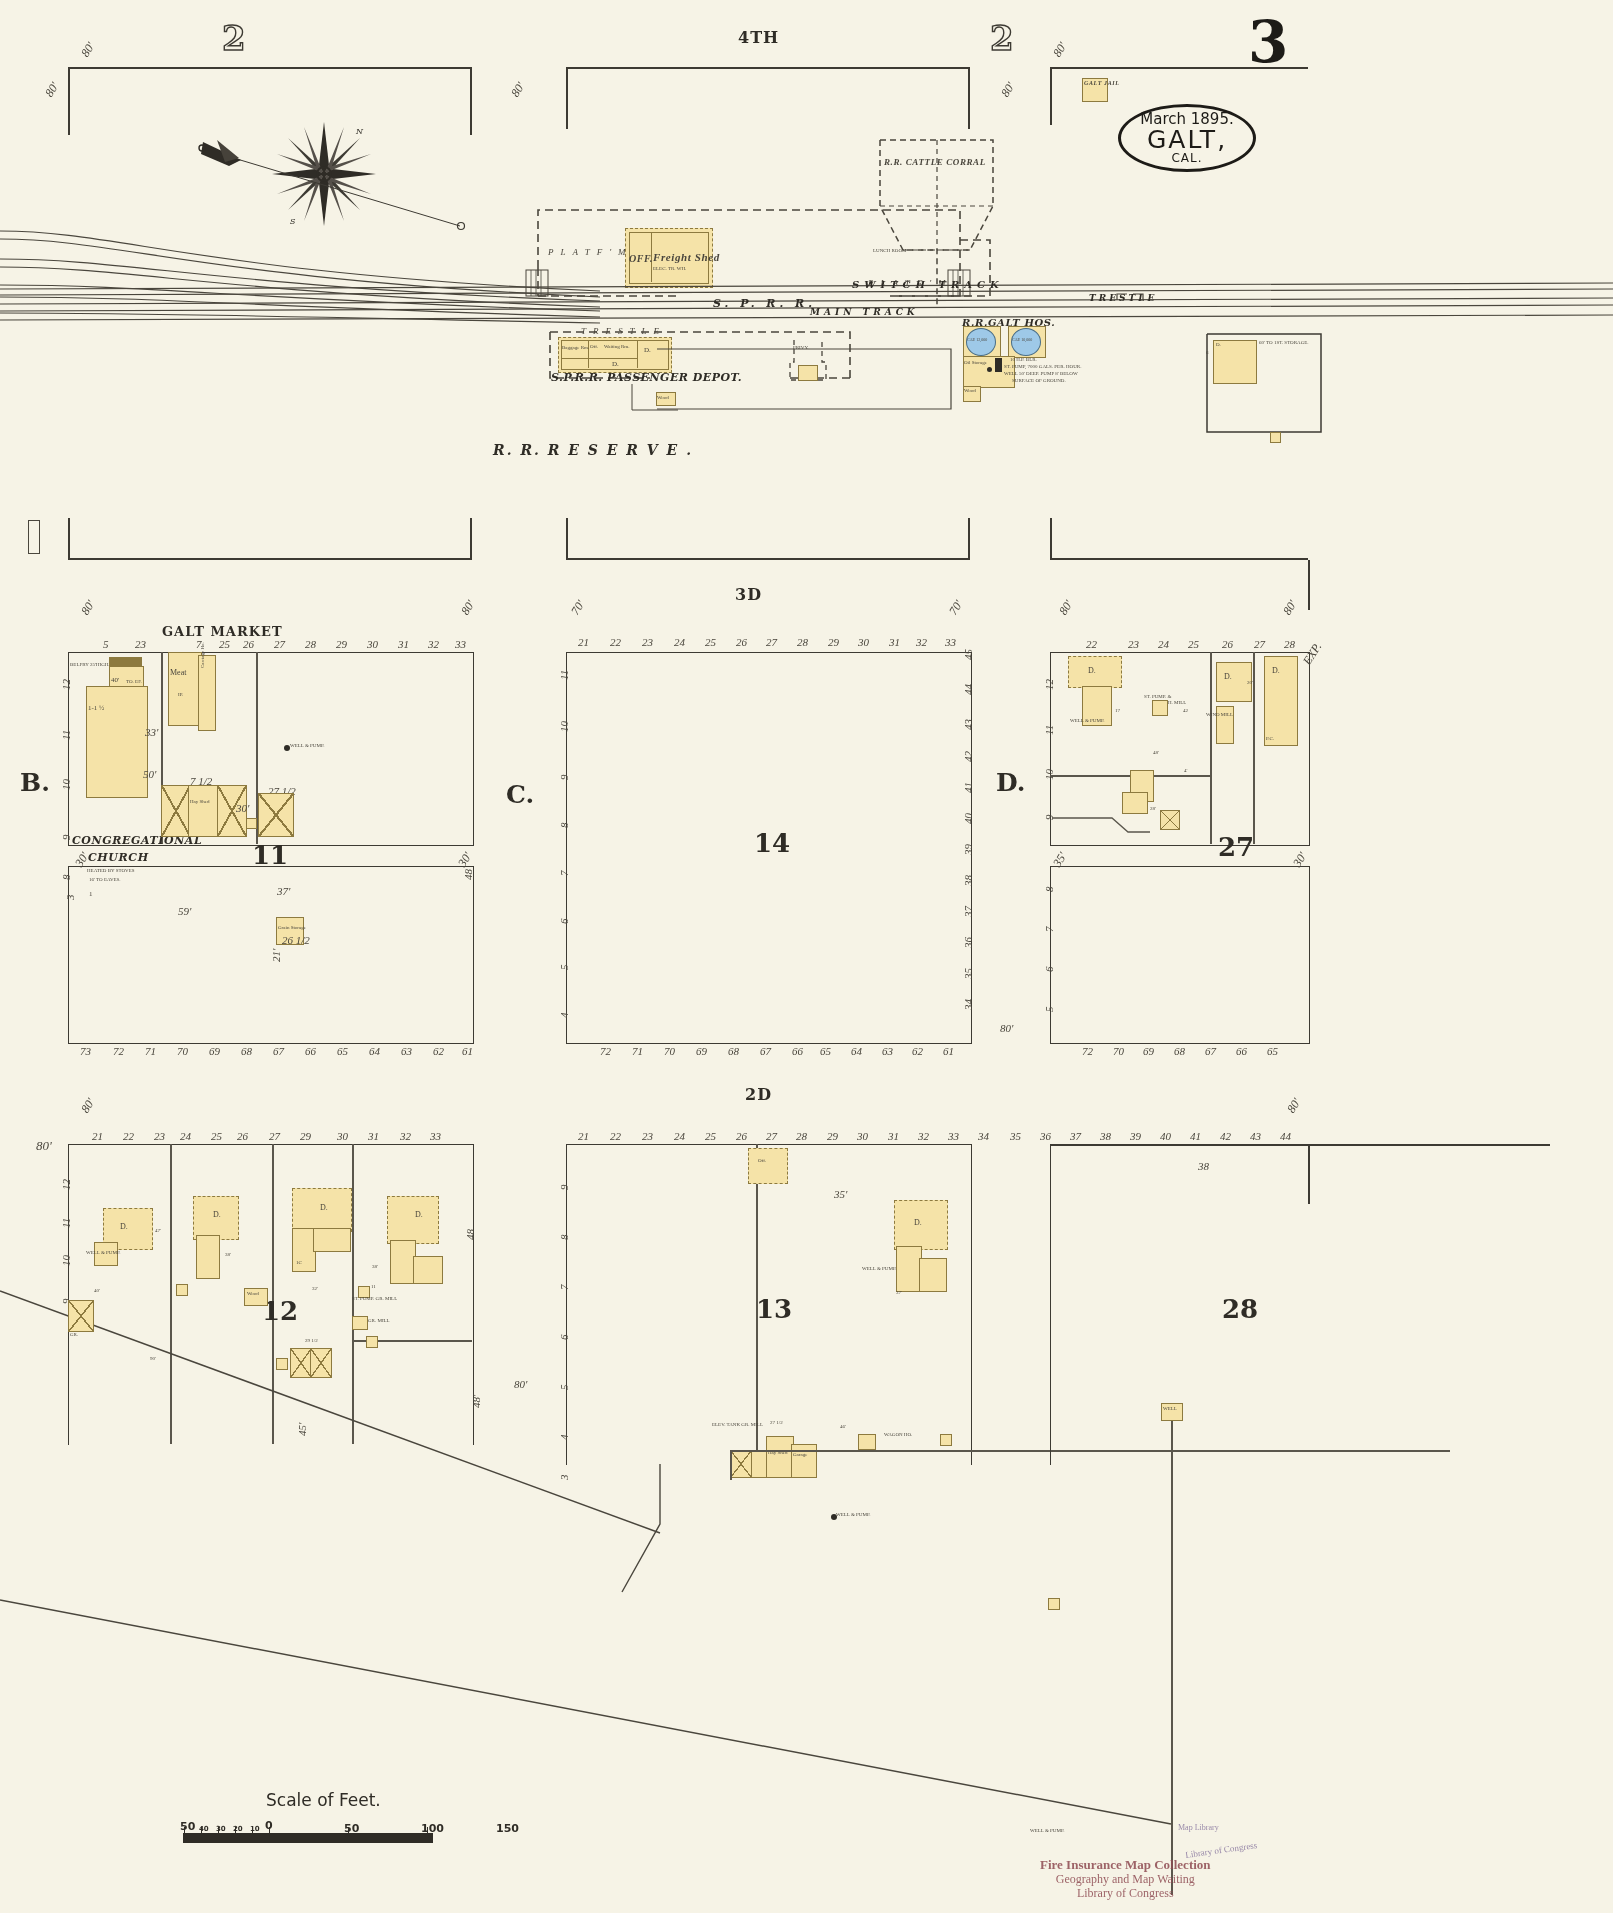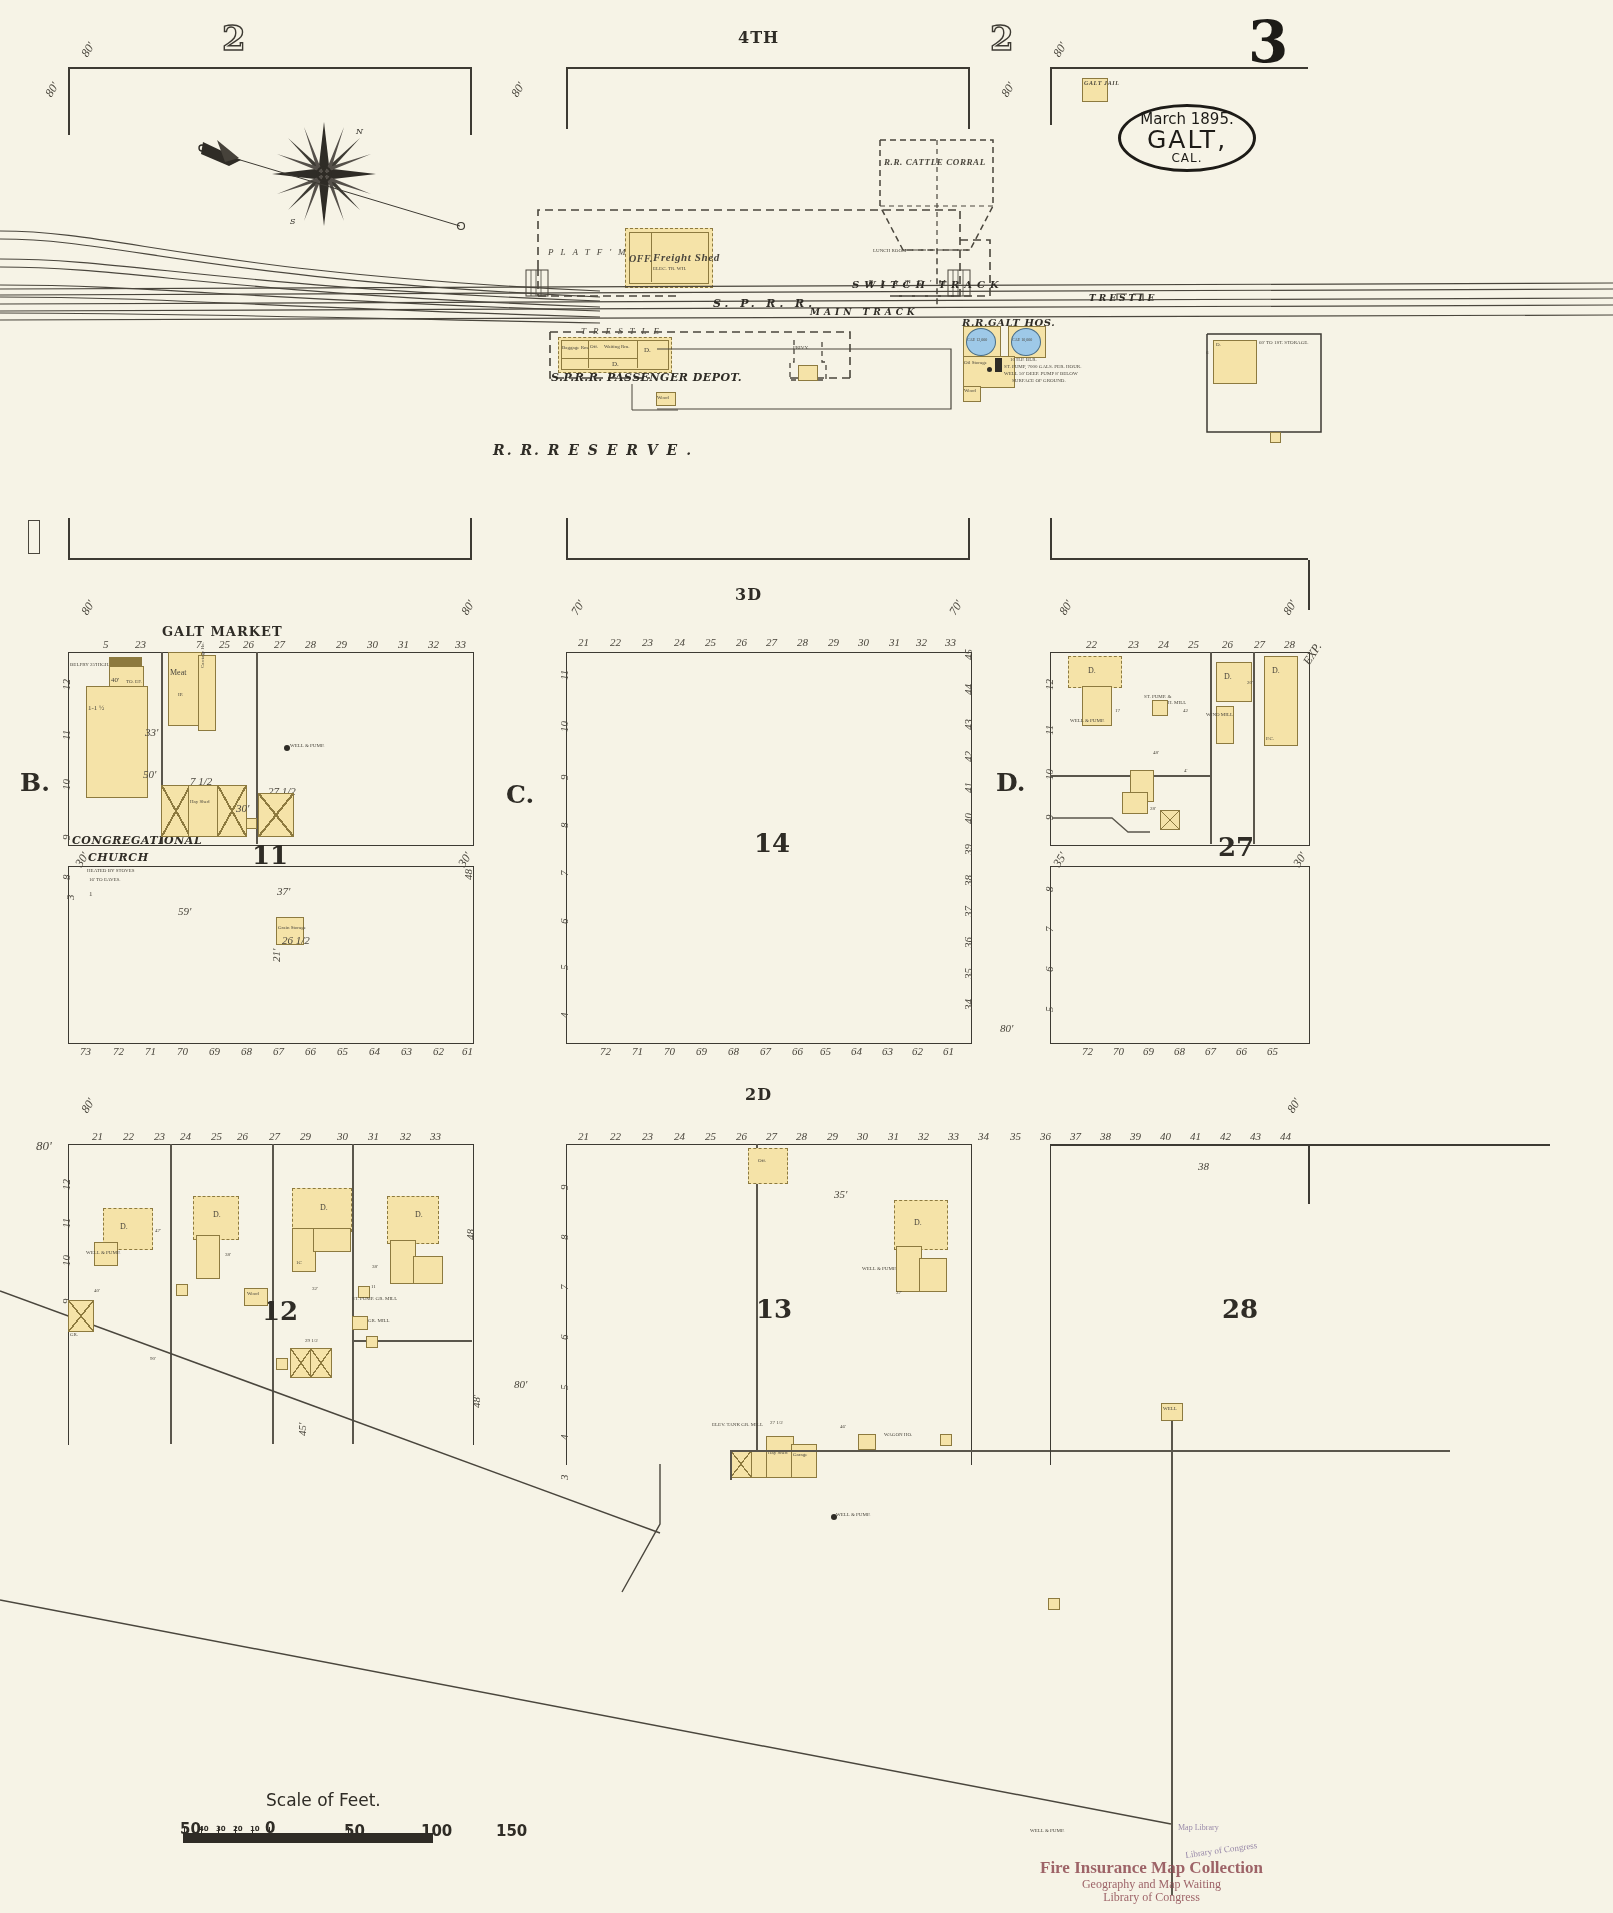"50" .scl-lab { font-size: 15px -> 11px }
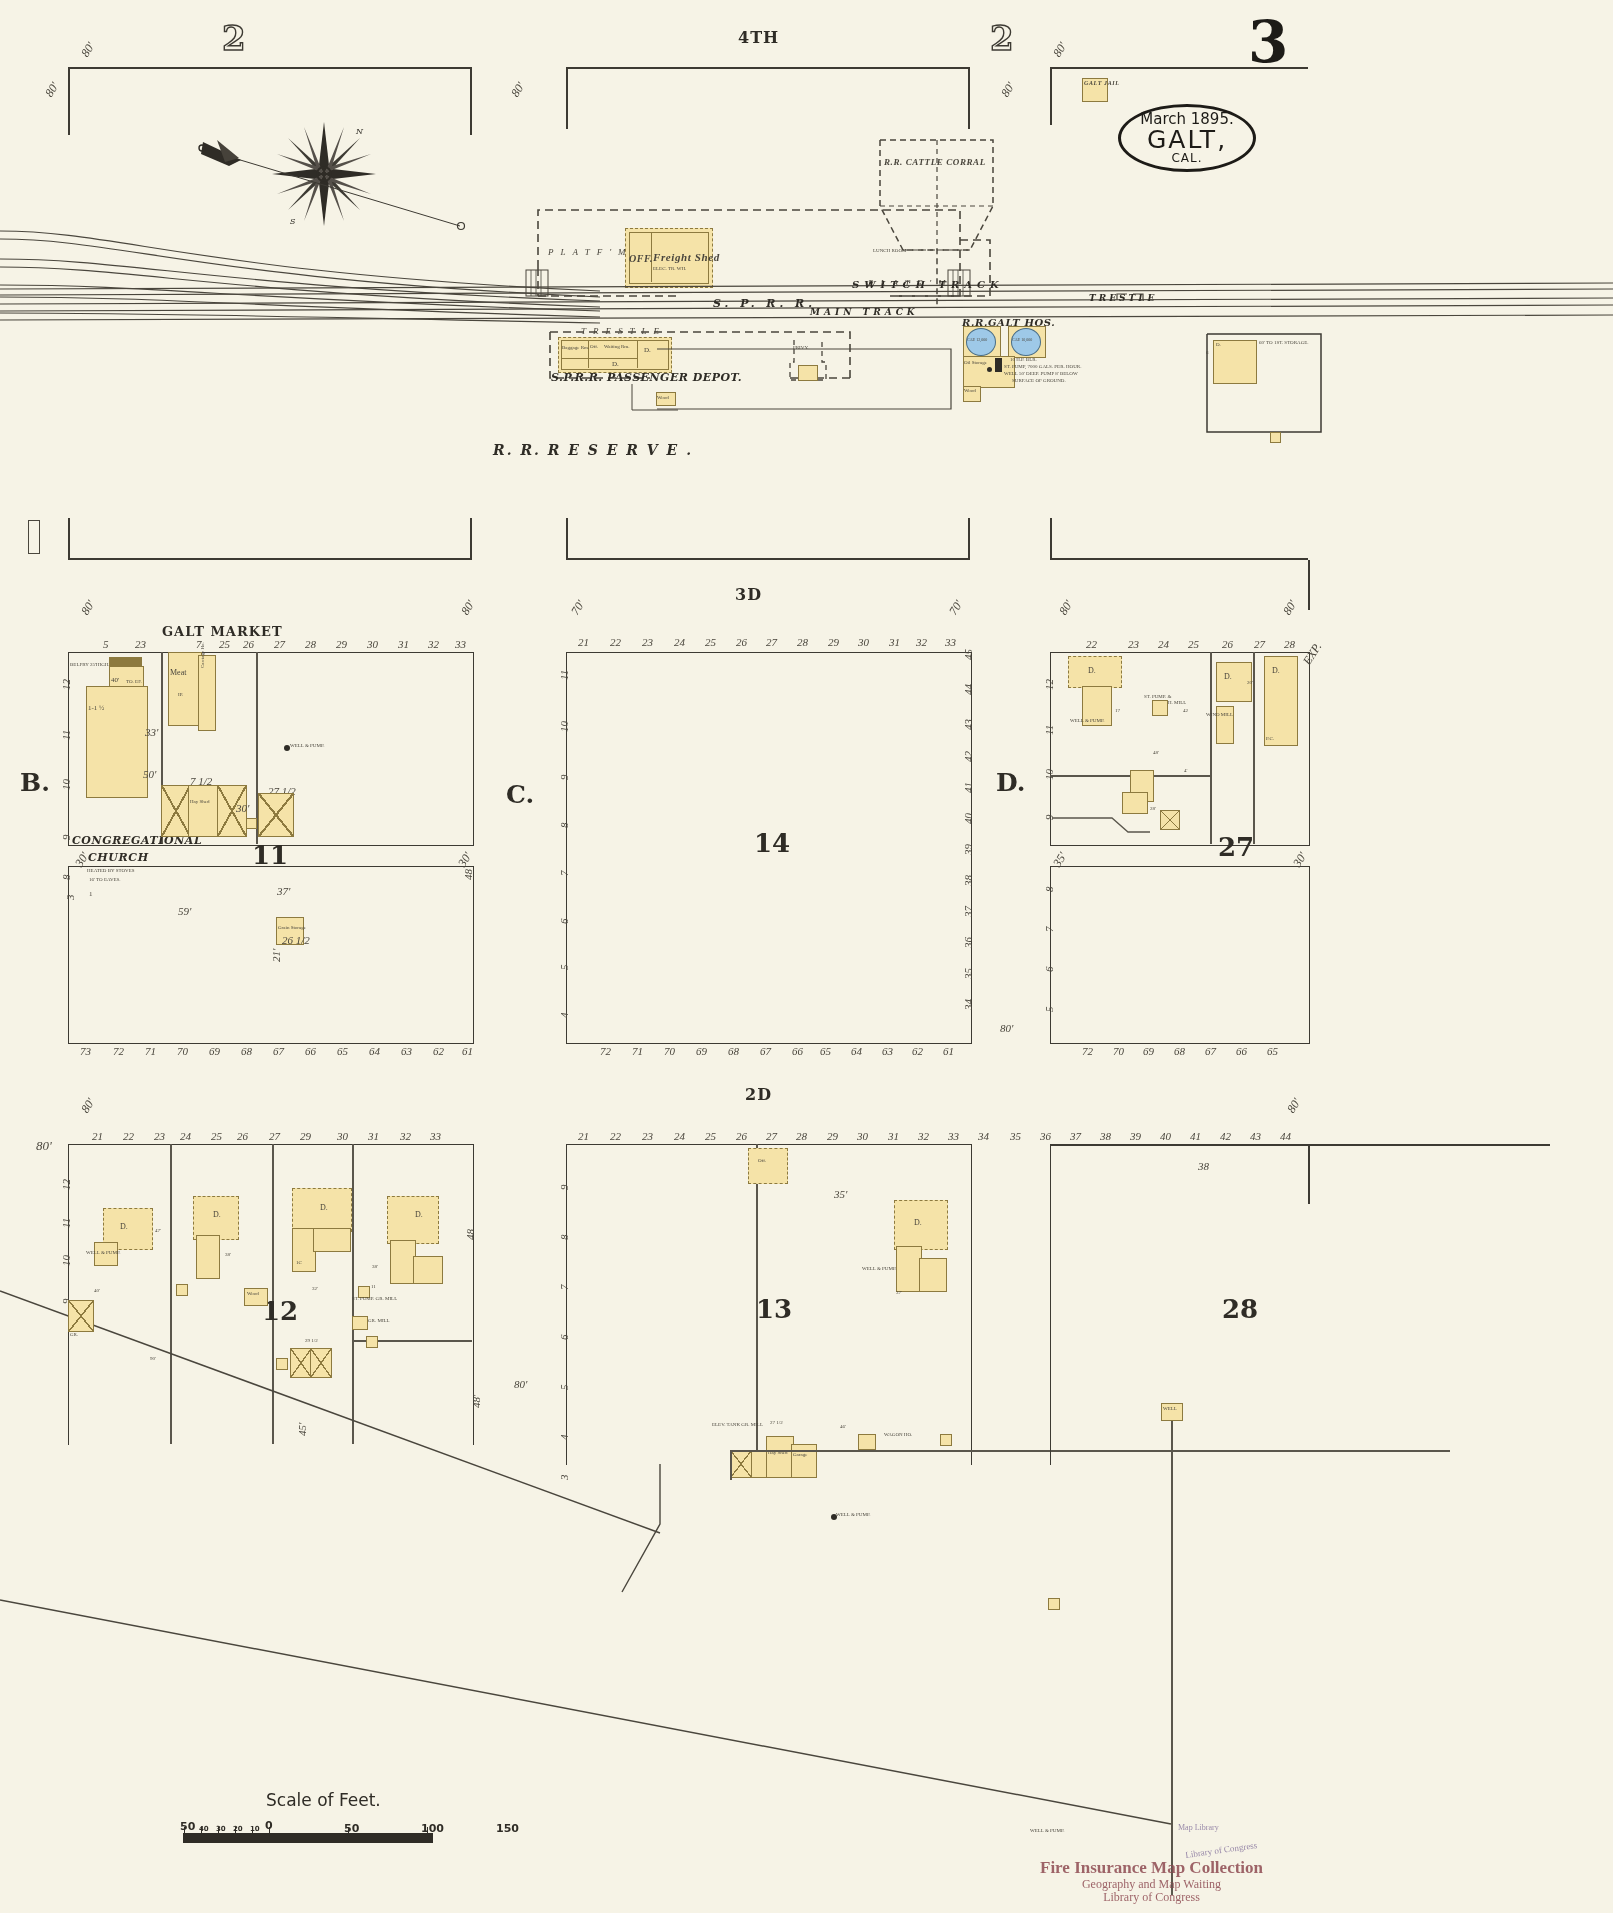"Fire Insurance Map Collection" #locstamp .l1 { font-size: 17px -> 13px }
